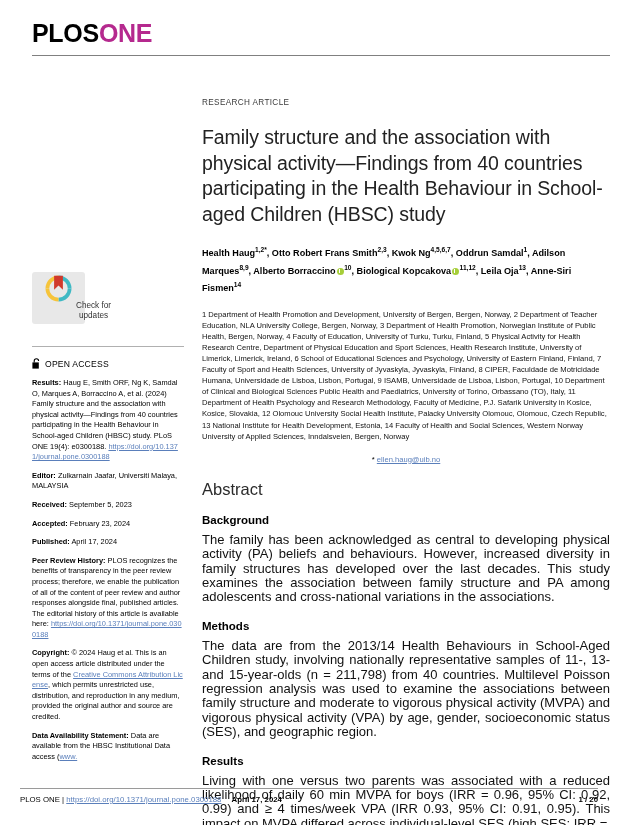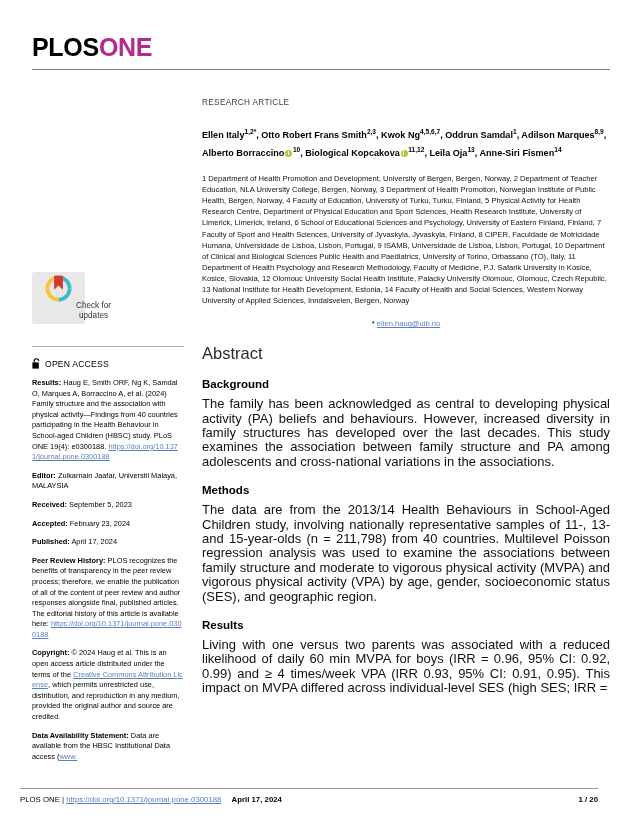"PLOSONE" .masthead { top: 16px -> 2px }
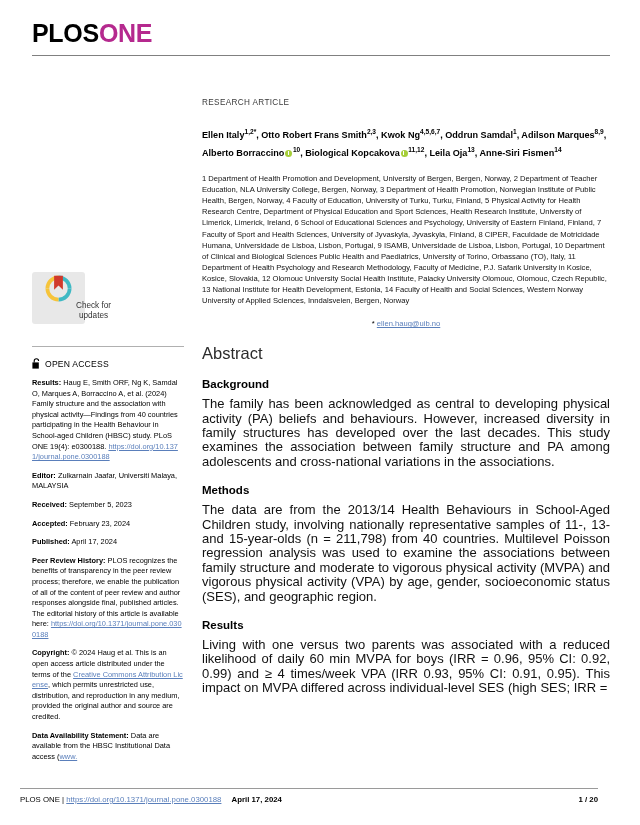"Family structure and the association" h1.title { html: none -> <h1>Family structure and the association with physical activity—Findings from 40 countries participating in the Health Behaviour in School-aged Children (HBSC) study</h1> }
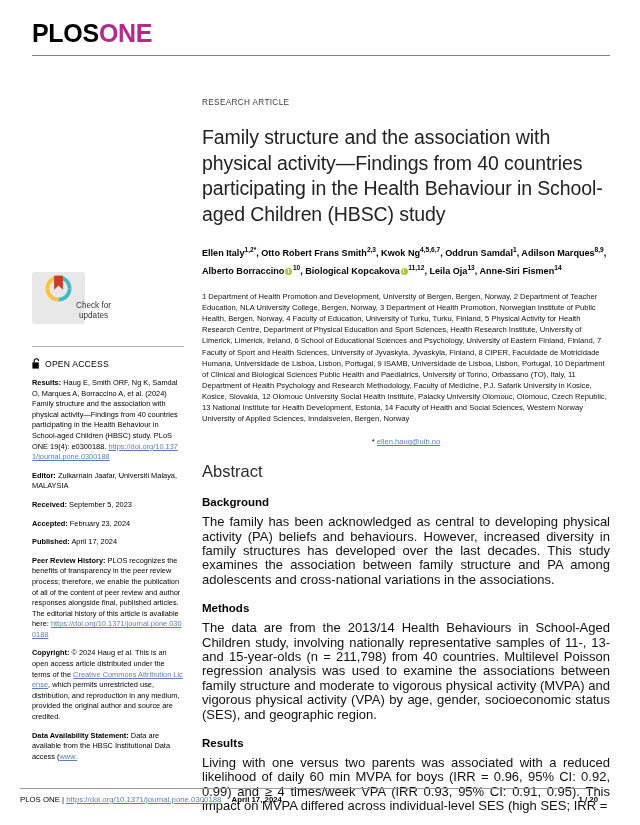"Ellen Italy" span { text: Ellen Italy -> Health Haug }
